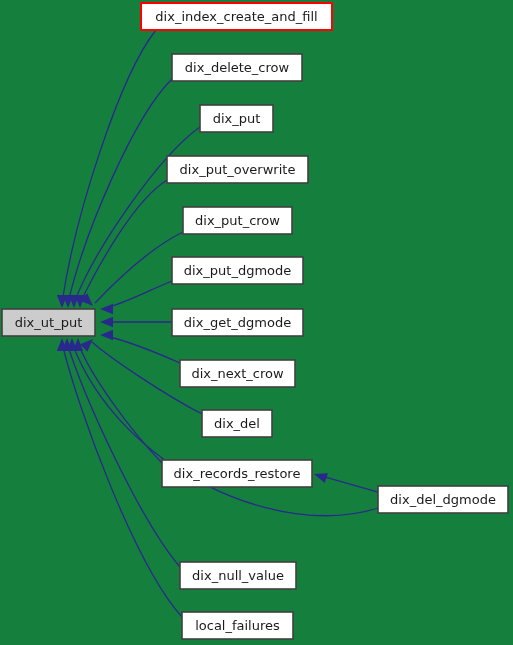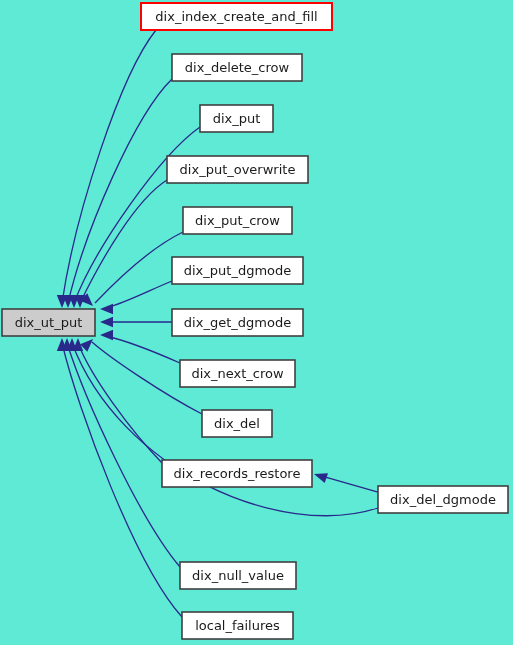"dix_index_create_and_fill" #graph-root { background: #5eead4 -> #15803d }
